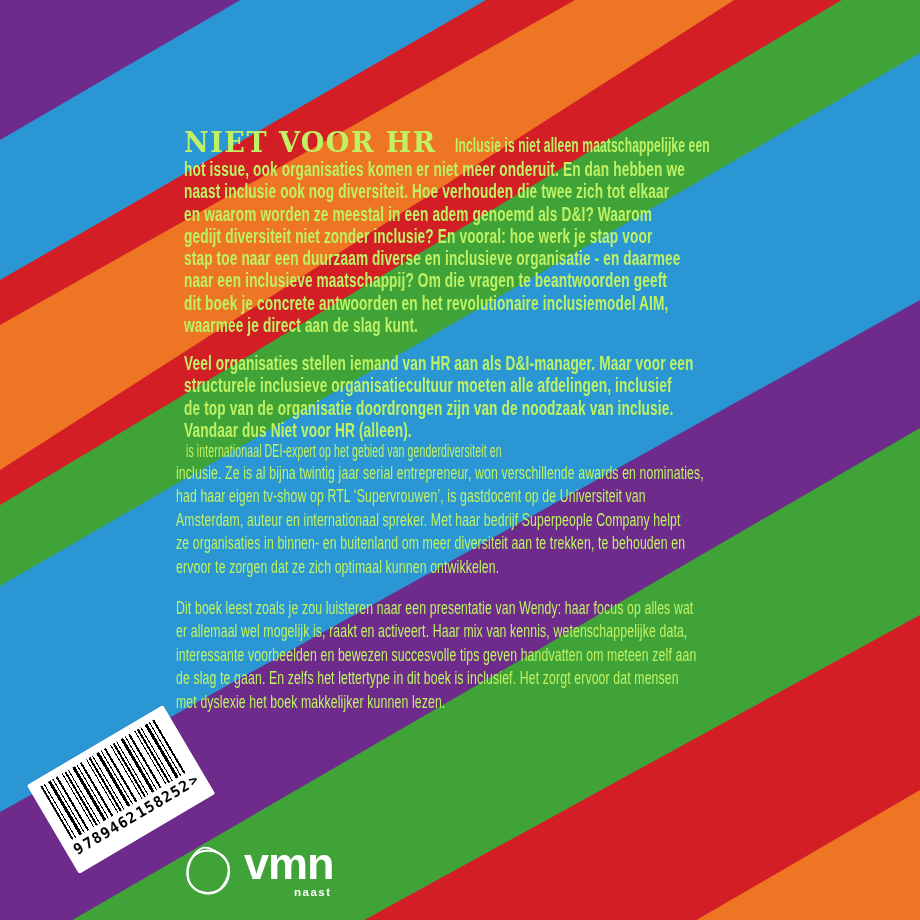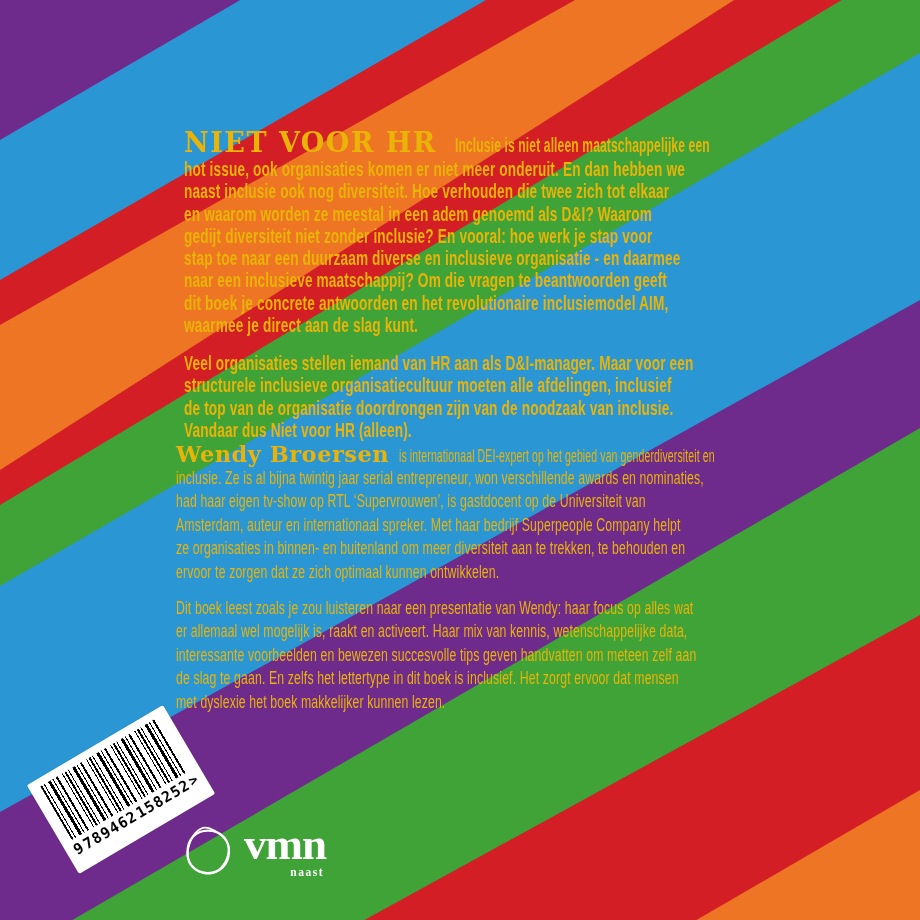"NIET VOOR HR" .textcol { color: #eab308 -> #bef264 }
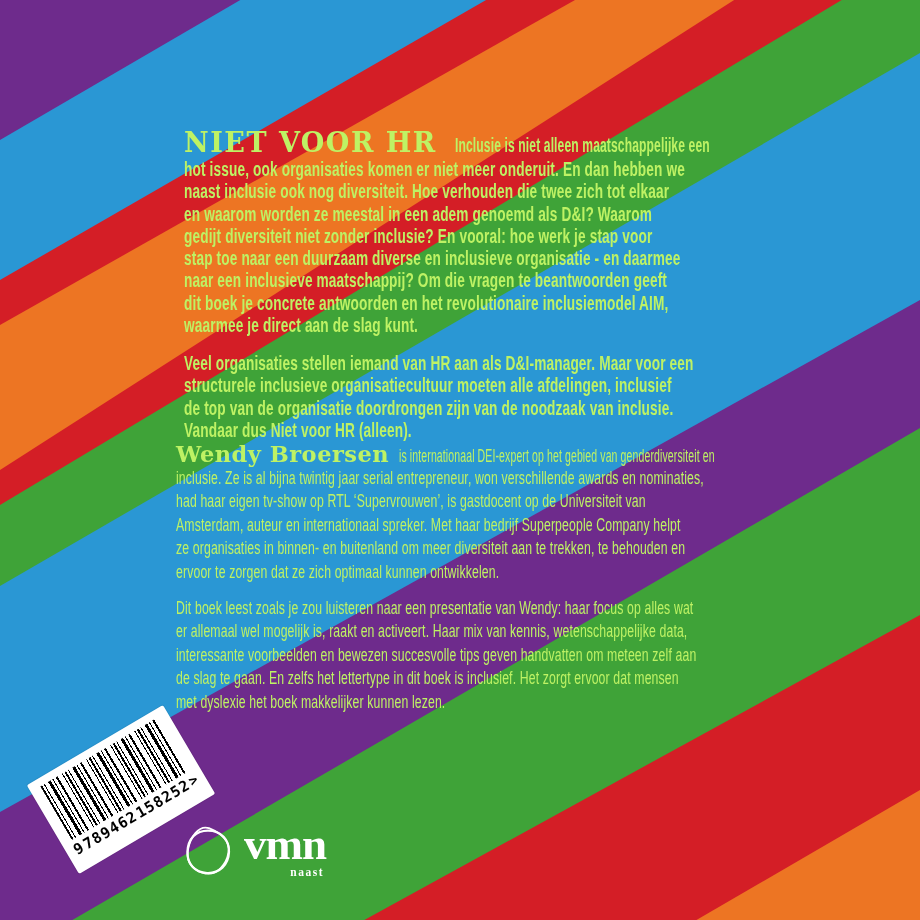"Wendy Broersen" span.authorname { html: <span>Wendy Broersen</span> -> none }
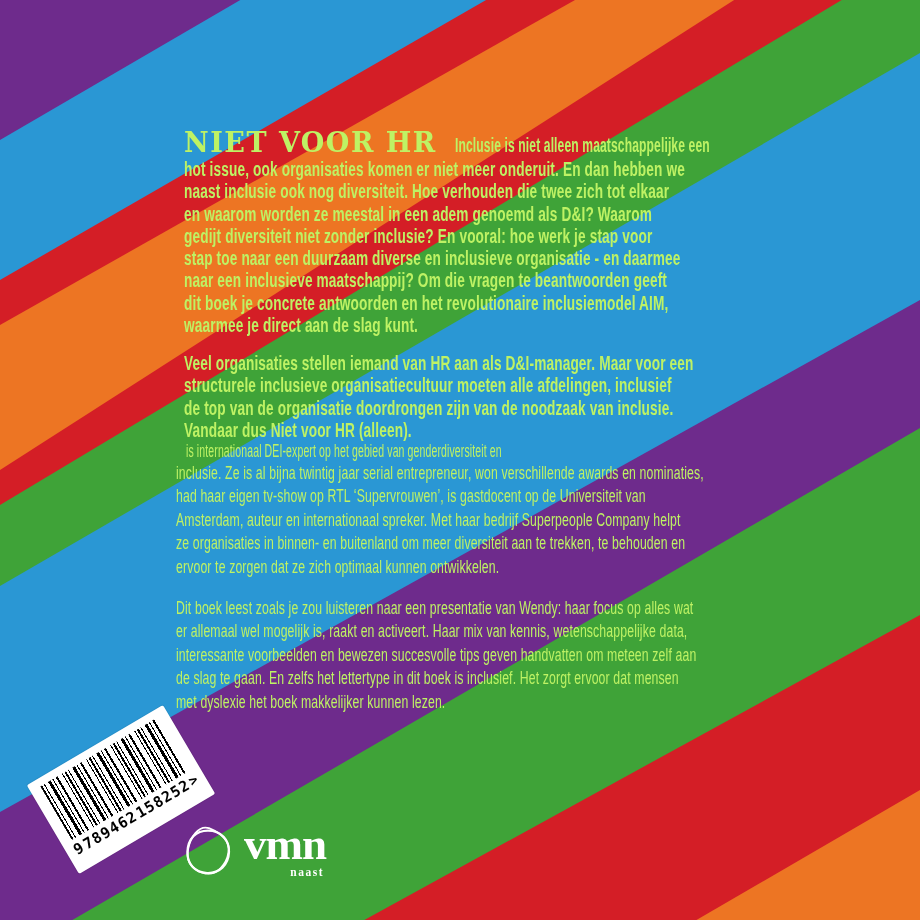"vmn" #logo { font-family: Liberation Serif, serif -> none; top: 824px -> 844px }
